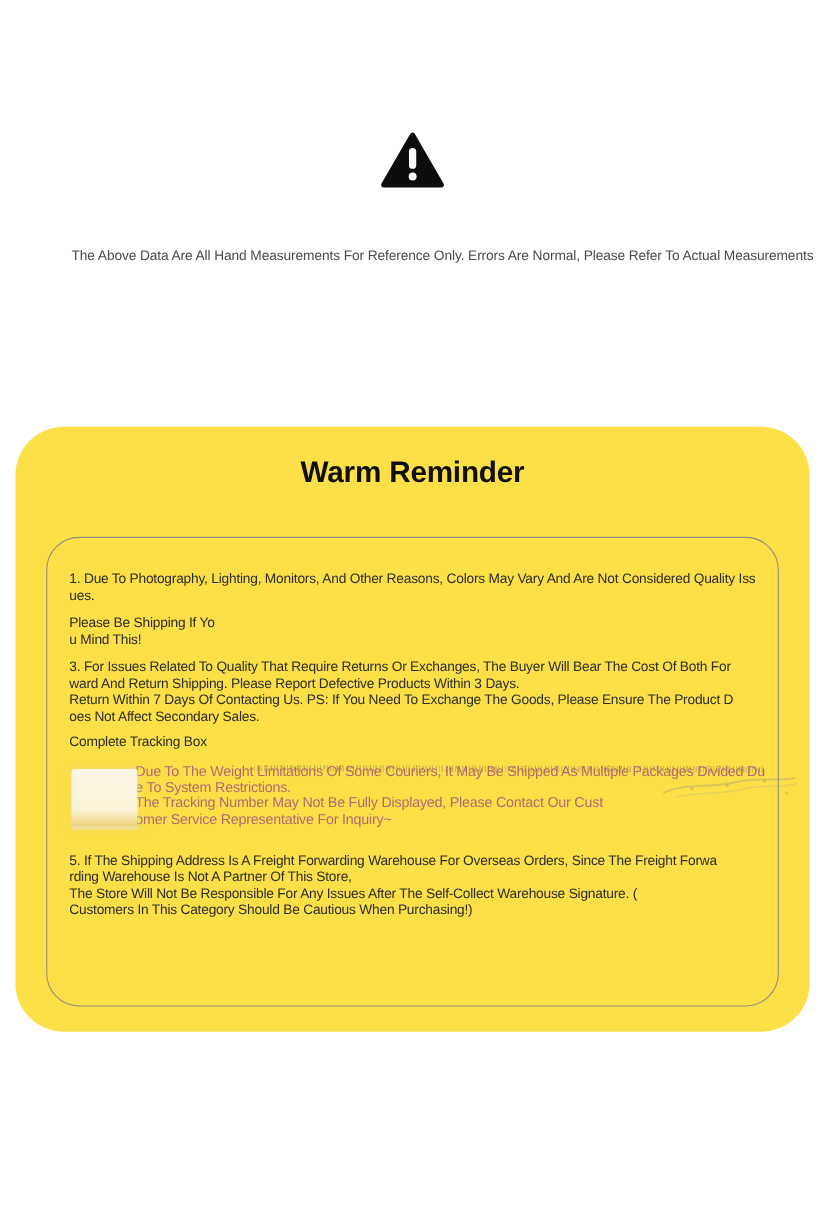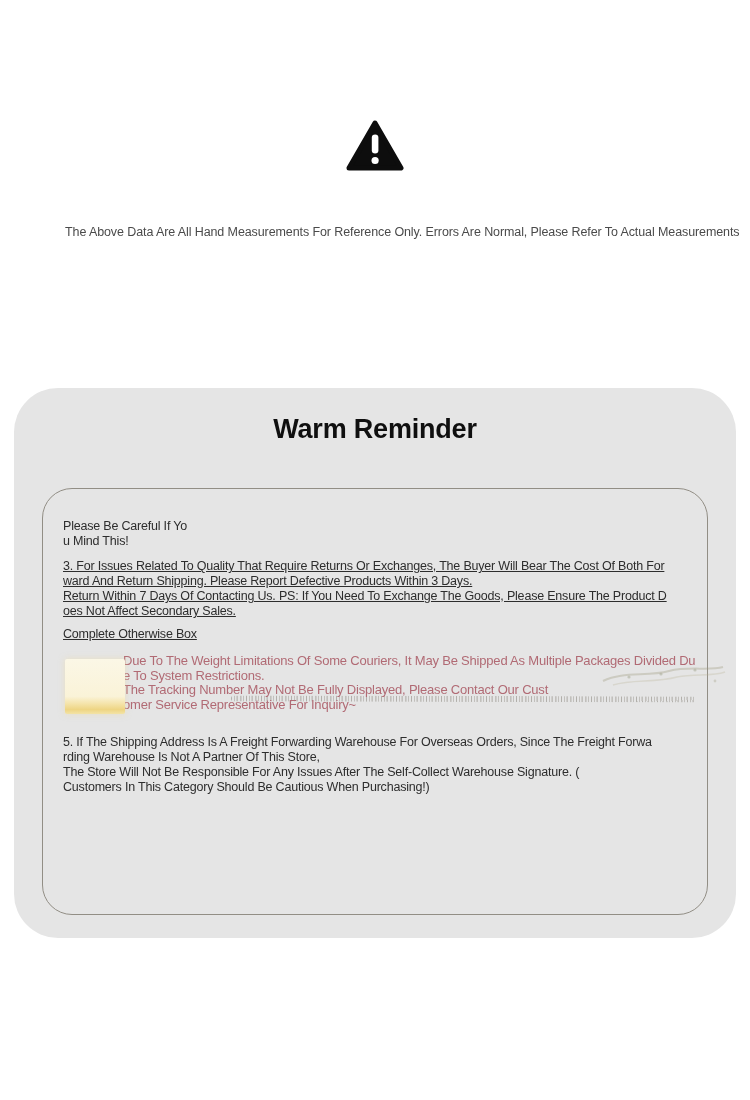"Warm Reminder" .card { background: #e5e5e5 -> #fde047 }
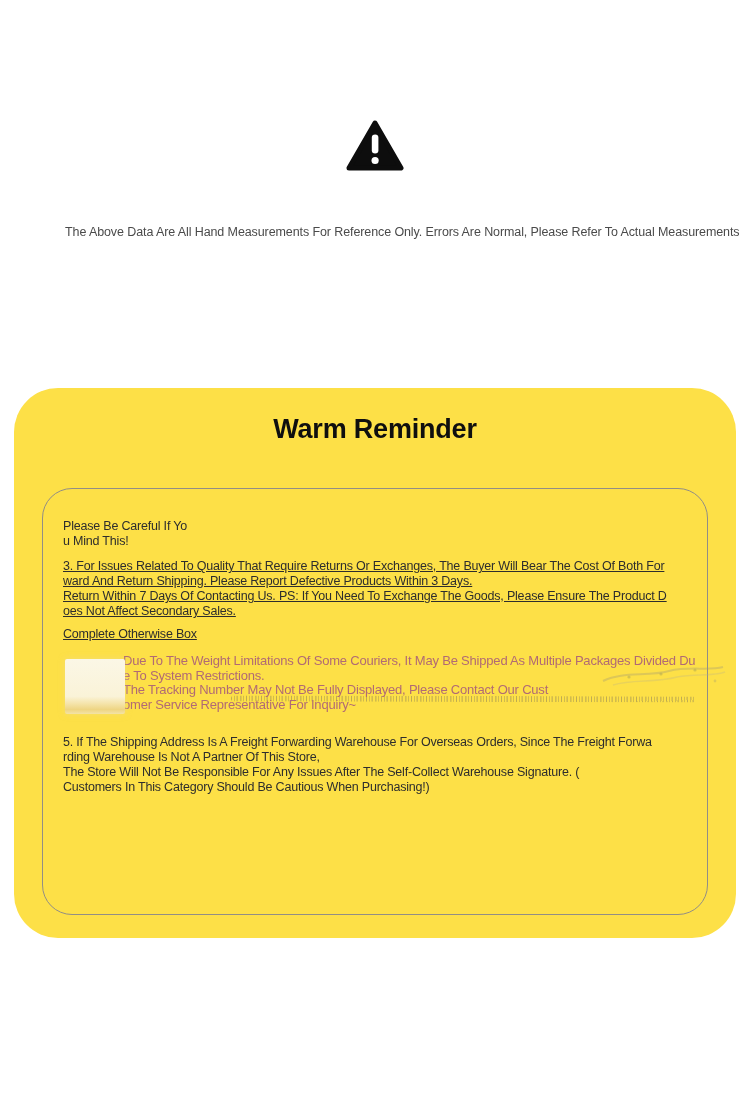"1. Due To Photography, Lighting," p { html: none -> <p>1. Due To Photography, Lighting, Monitors, And Other Reasons, Colors May Vary And Are Not Considered Quality Issues.</p> }
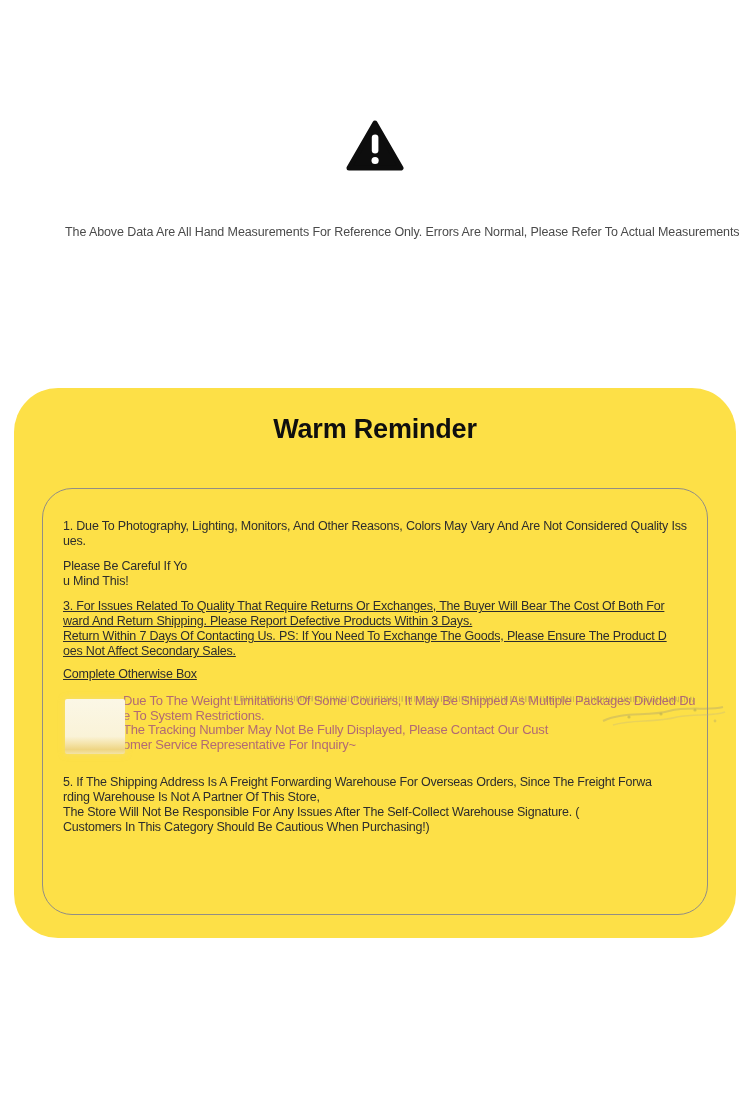"Please Be Careful If Yo" p { text: Careful -> Shipping }
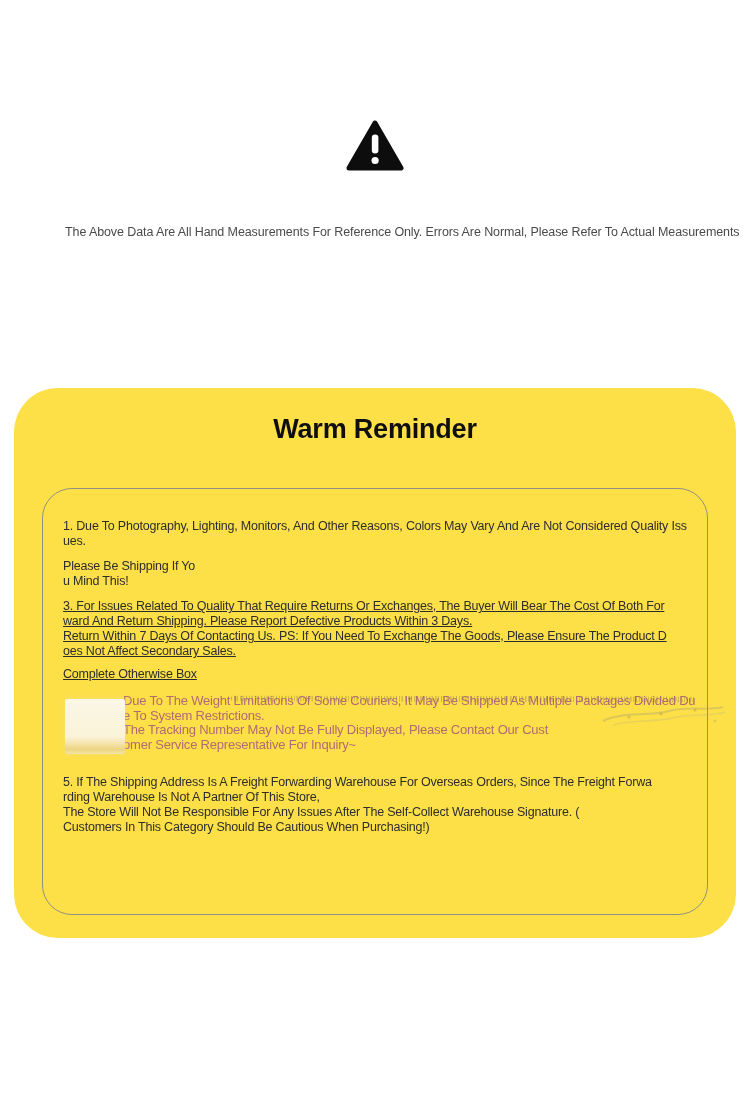"3. For Issues Related To" .inner p.tight { text-decoration: underline -> none }
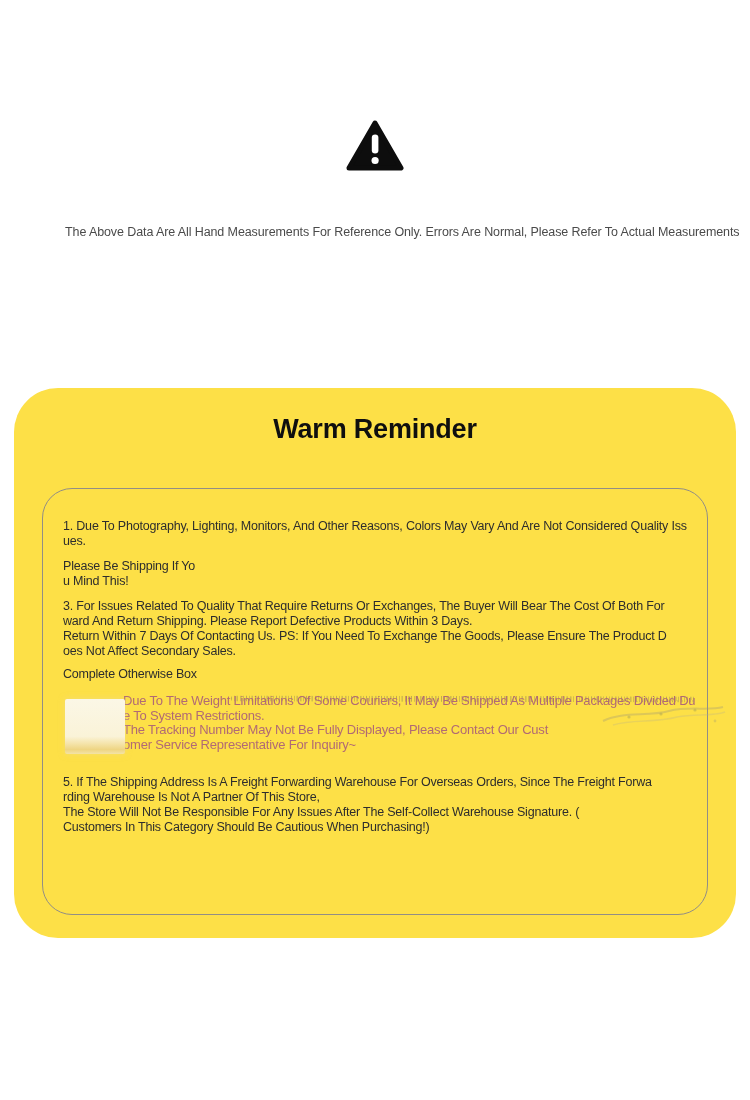"Complete Otherwise Box" p.tight { text: Otherwise -> Tracking }
